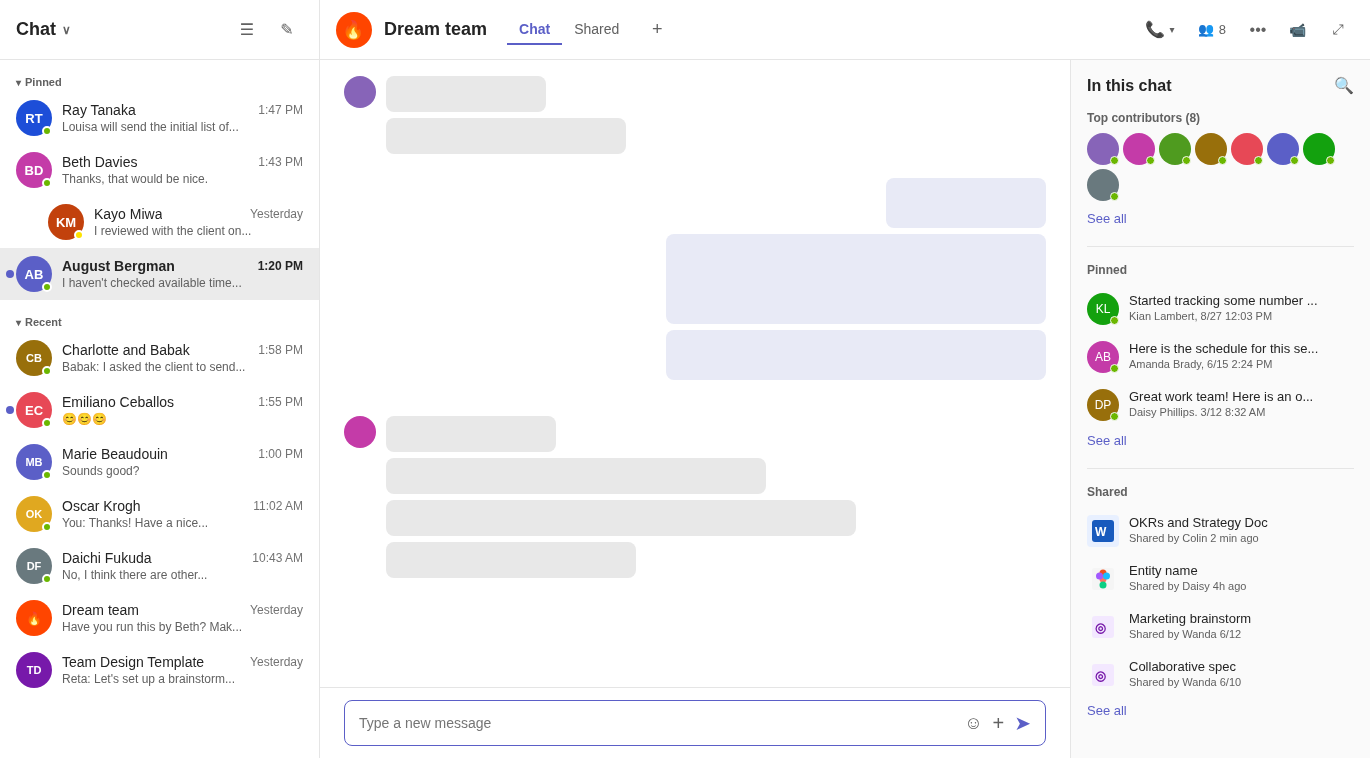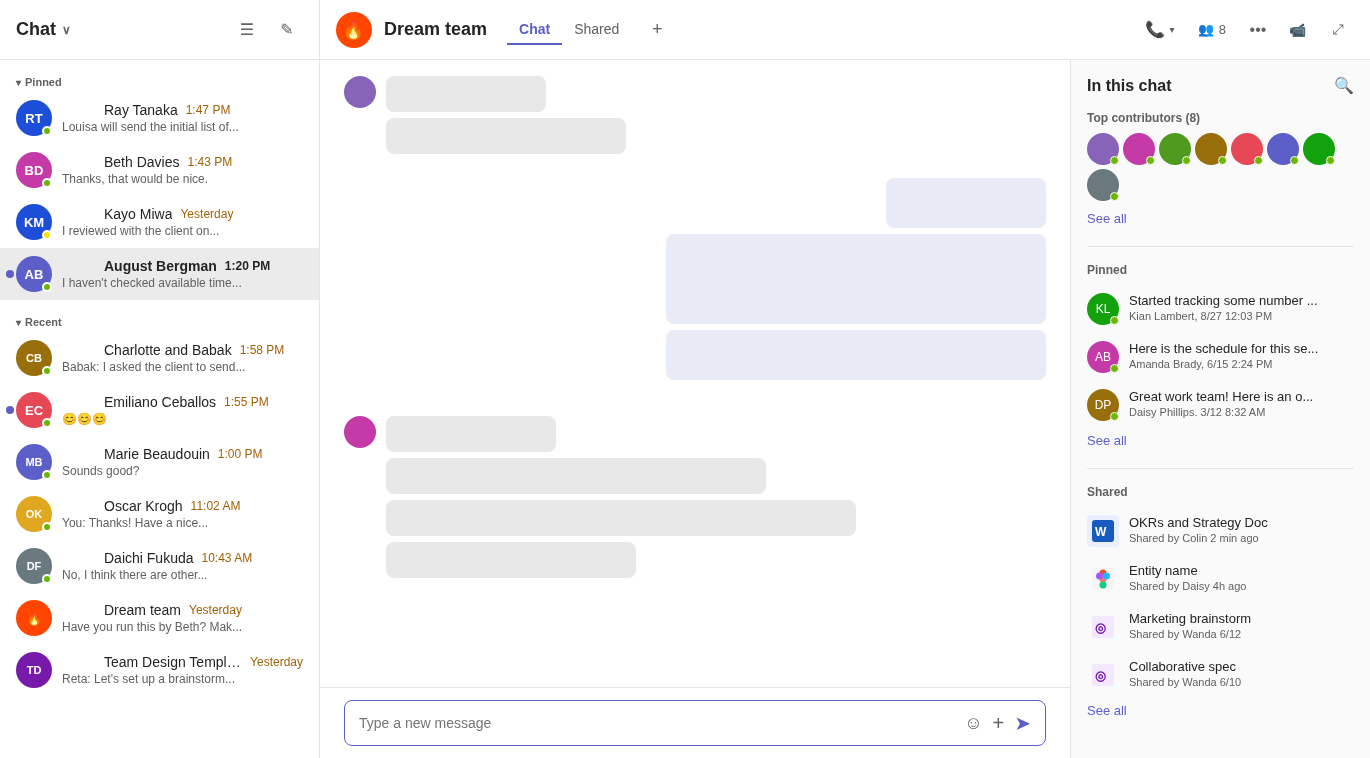"Ray Tanaka" .chat-name-row { justify-content: none -> space-between; margin-left: 42px -> none }
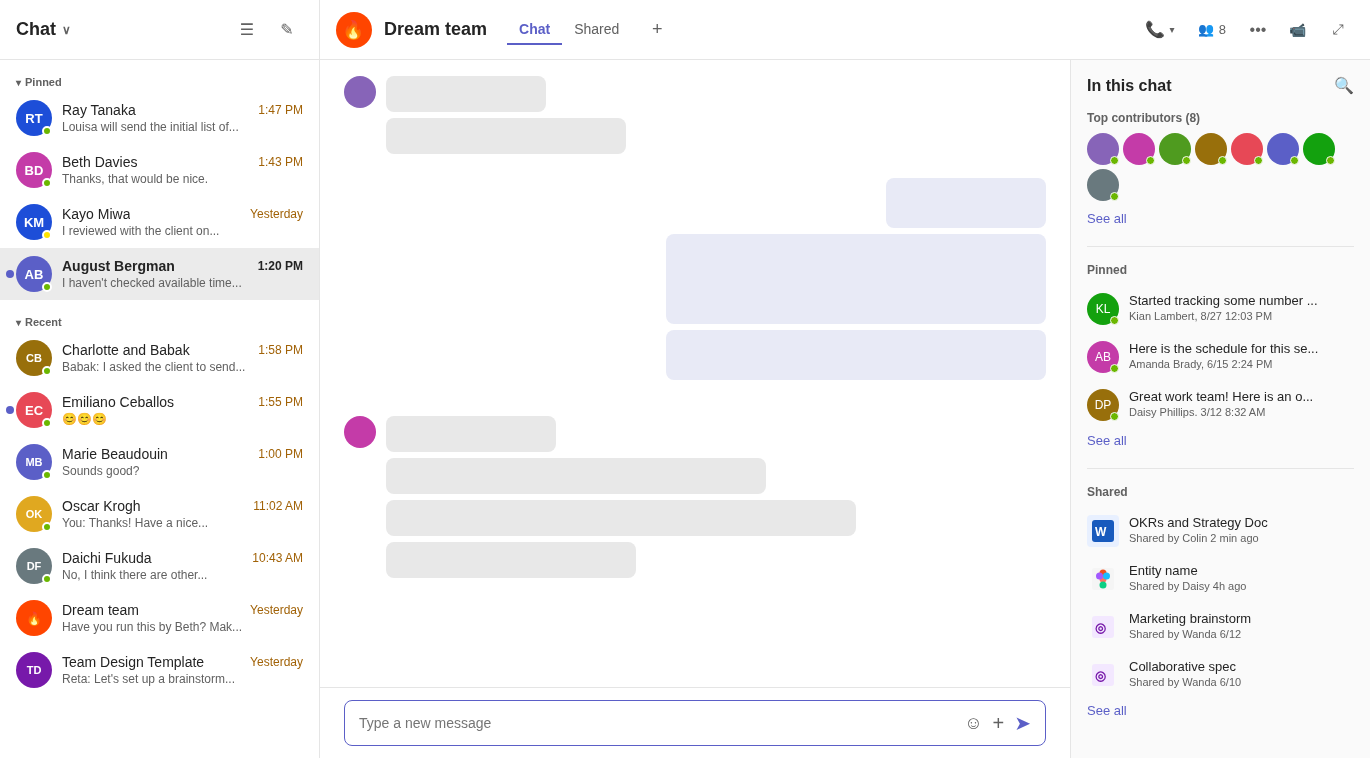"1:47 PM" .chat-time { color: #a16207 -> #737373 }
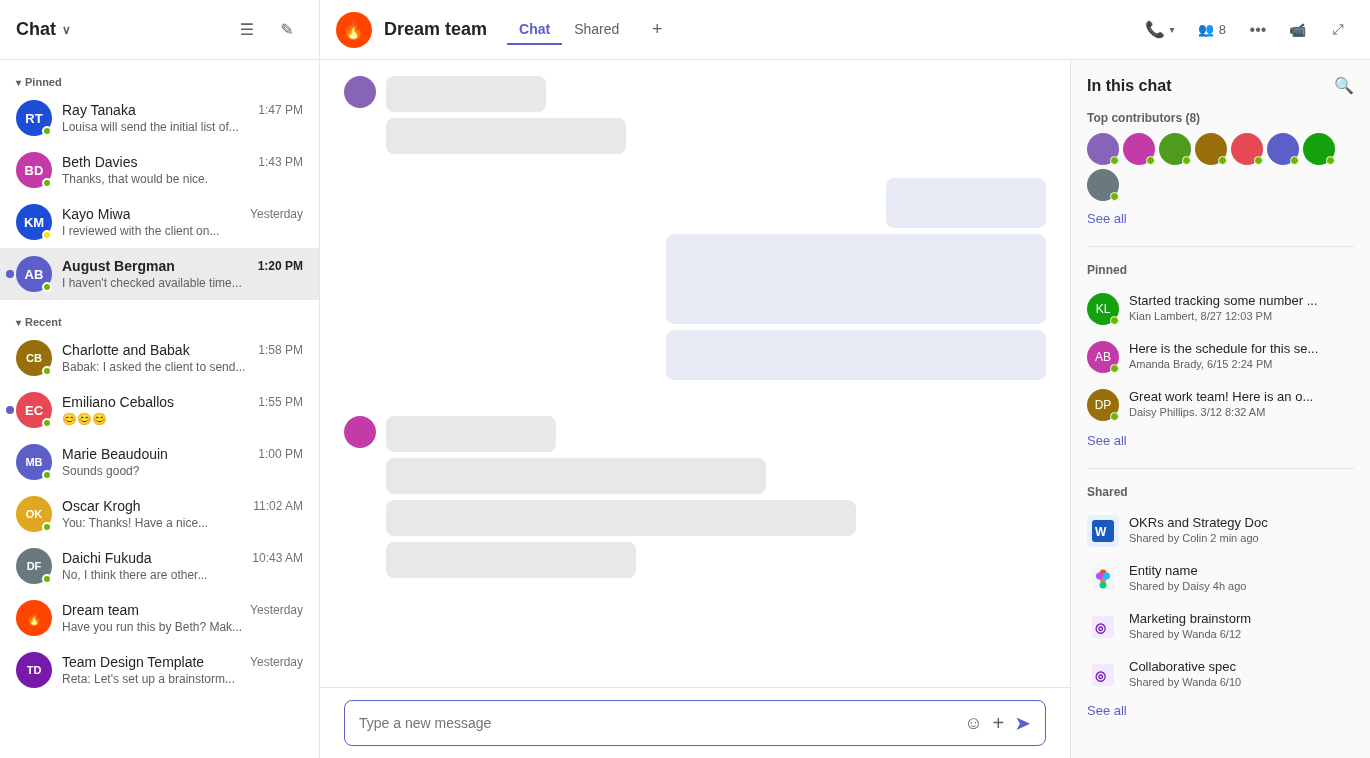"KM" .av-kayo { background: #1d4ed8 -> #c2410c; margin-left: none -> 32px }
